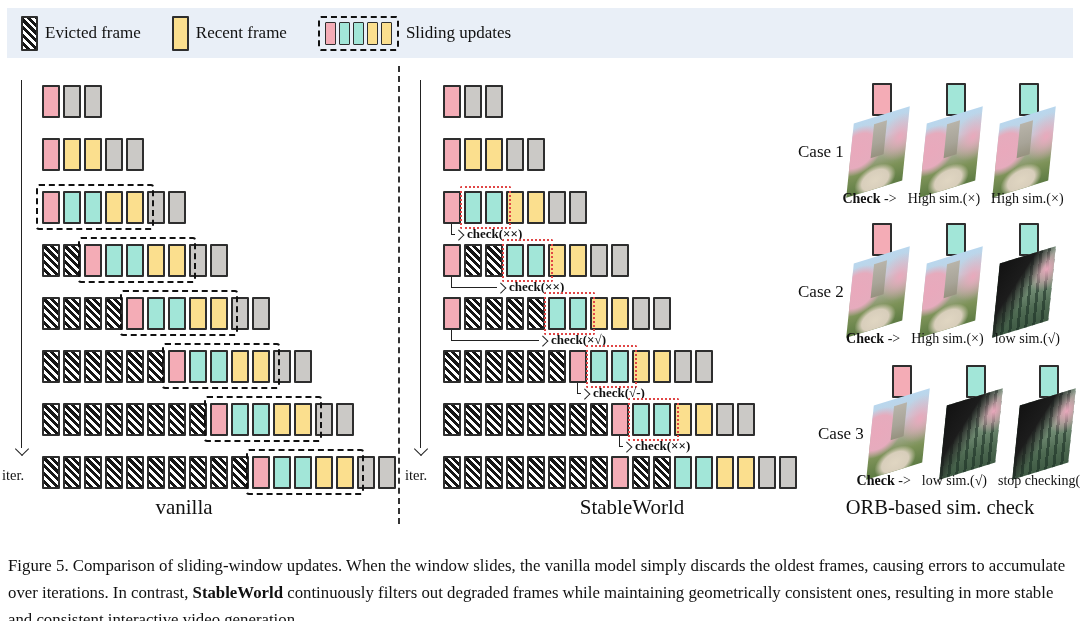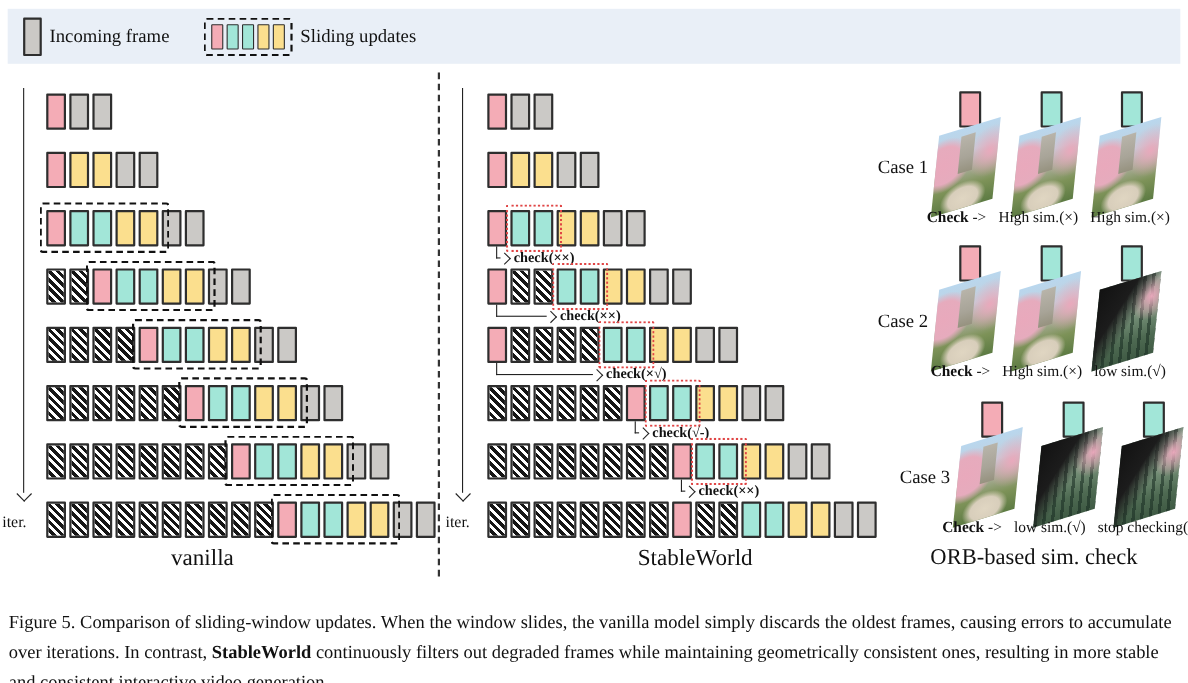"Evicted frame" div.legend-item { html: none -> <div> <div></div> <span>Evicted frame</span> </div> }
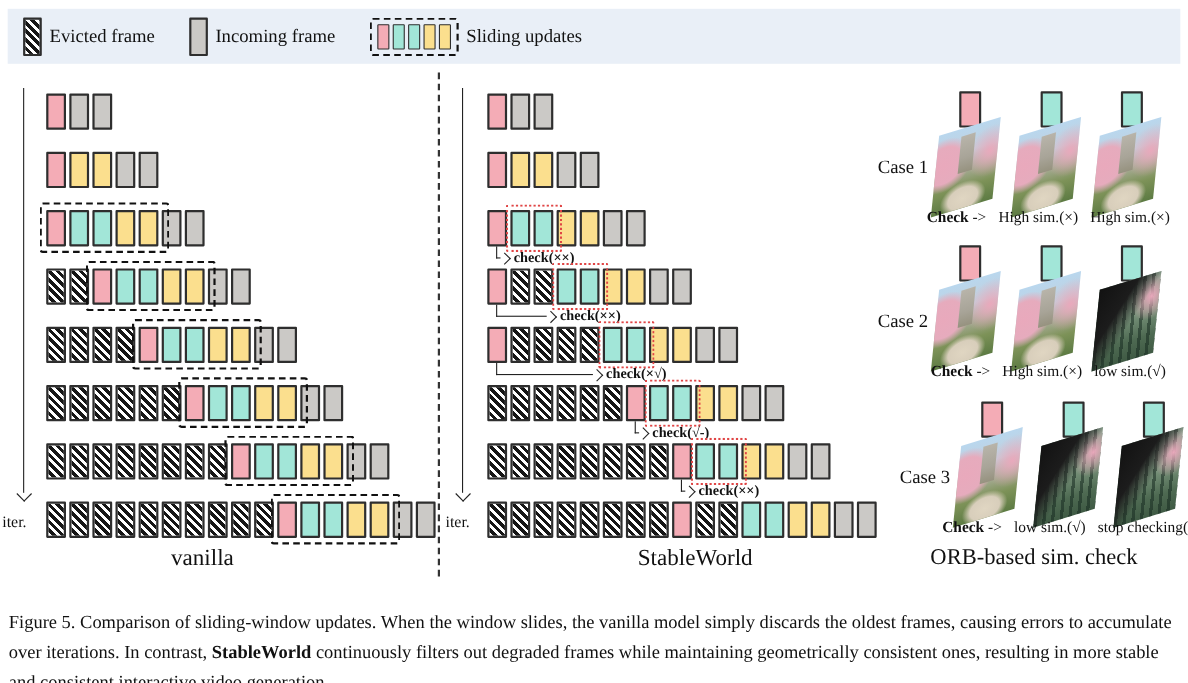"Recent frame" div.legend-item { html: none -> <div> <div></div> <span>Recent frame</span> </div> }
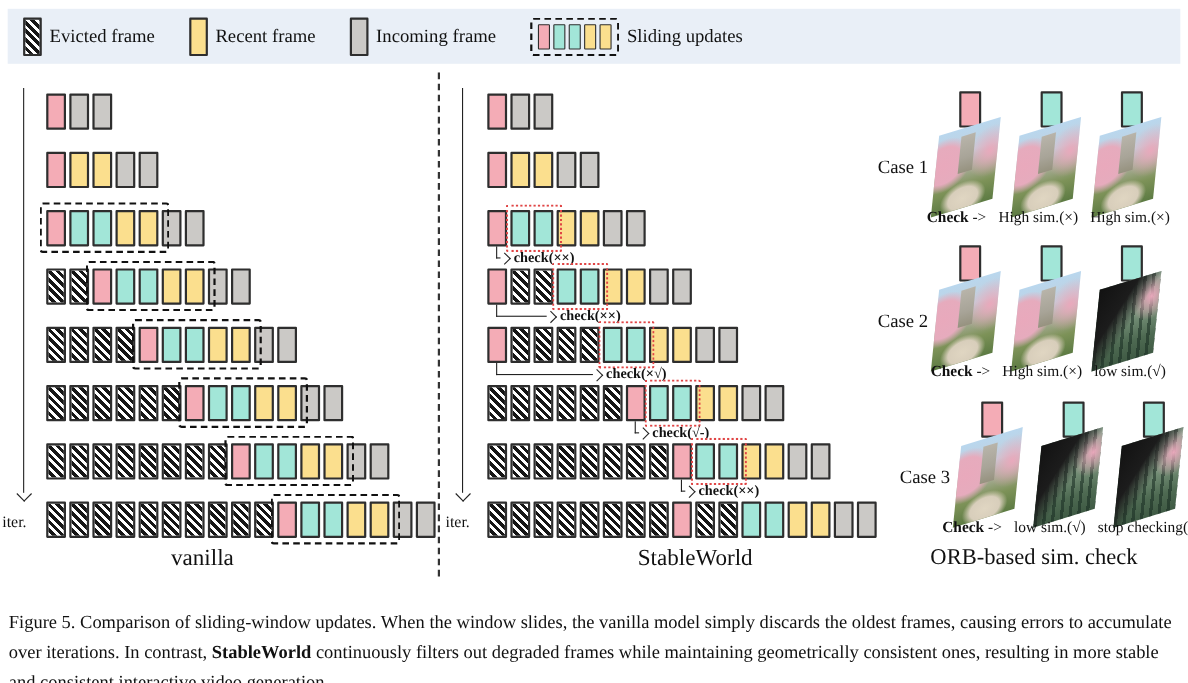"Incoming frame" div.legend-item { html: <div> <div></div> <span>Incoming frame</span> </div> -> none }
